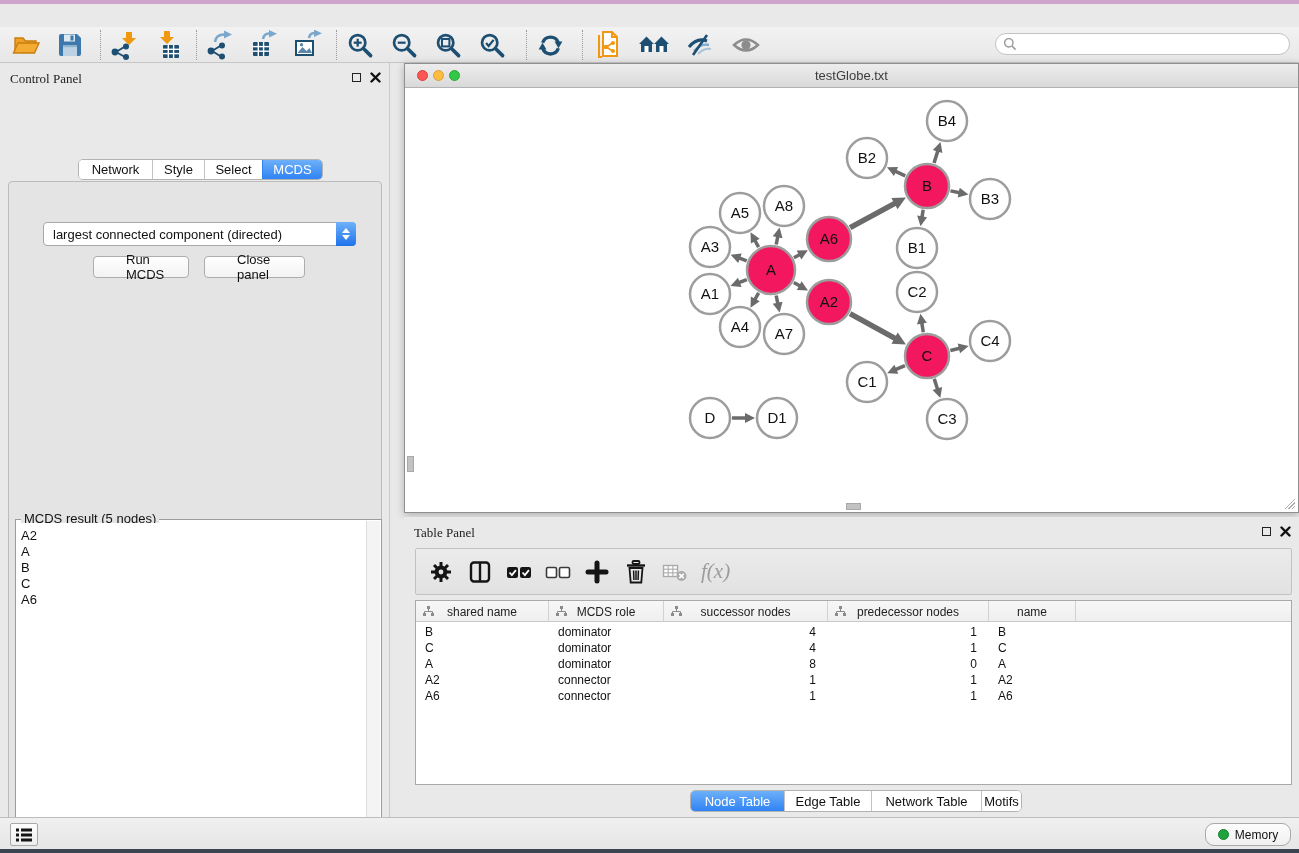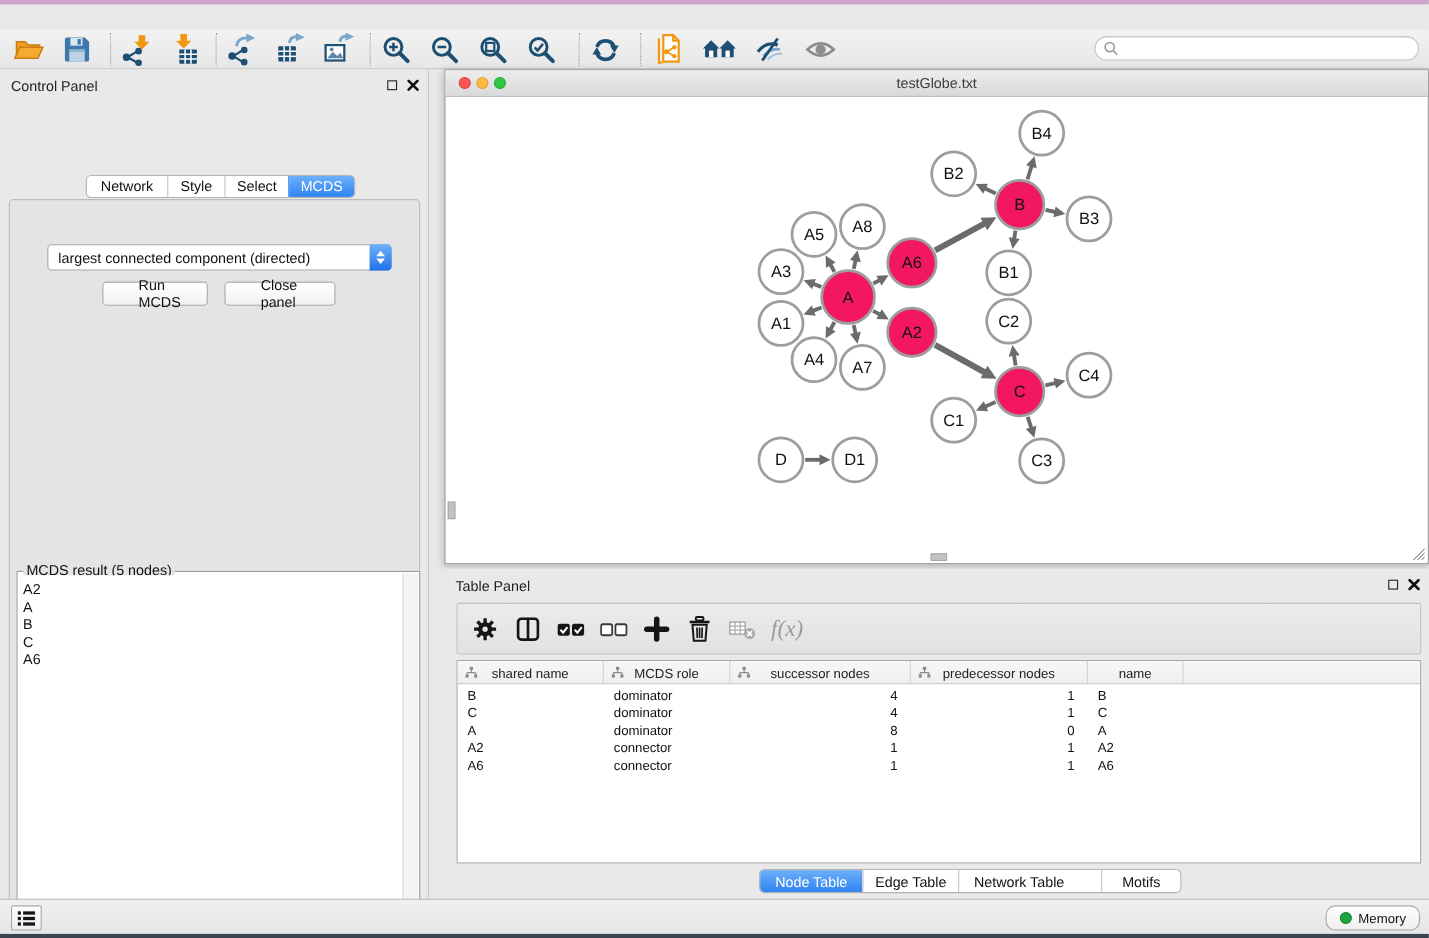"Control Panel" .panel-title { font-family: none -> Liberation Serif, serif }
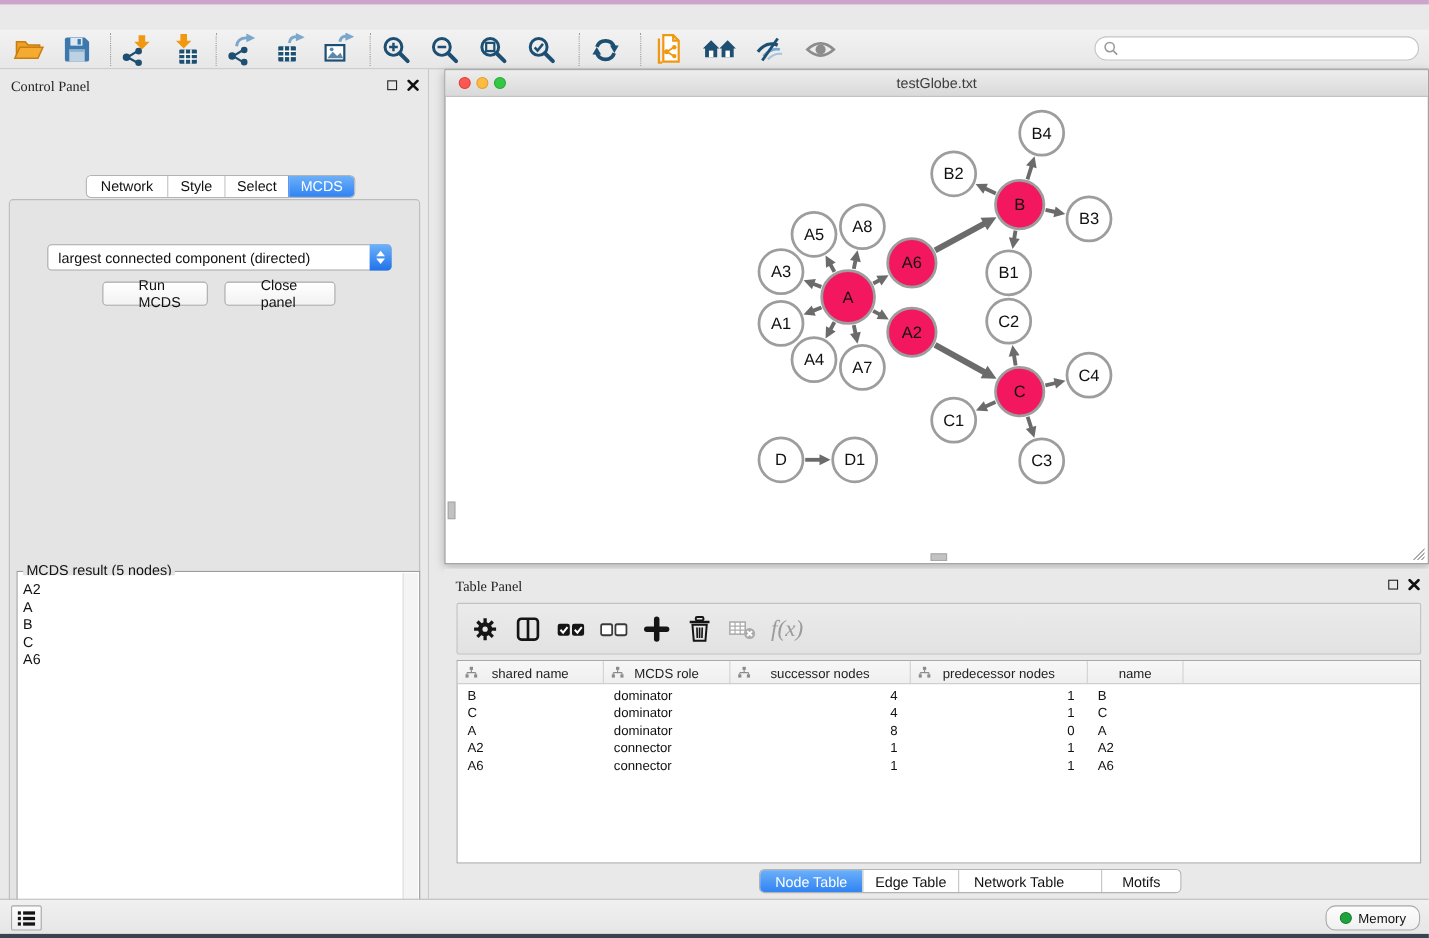"Motifs" div.seg-tab { margin-left: 20px -> none; width: 72px -> 40px }
